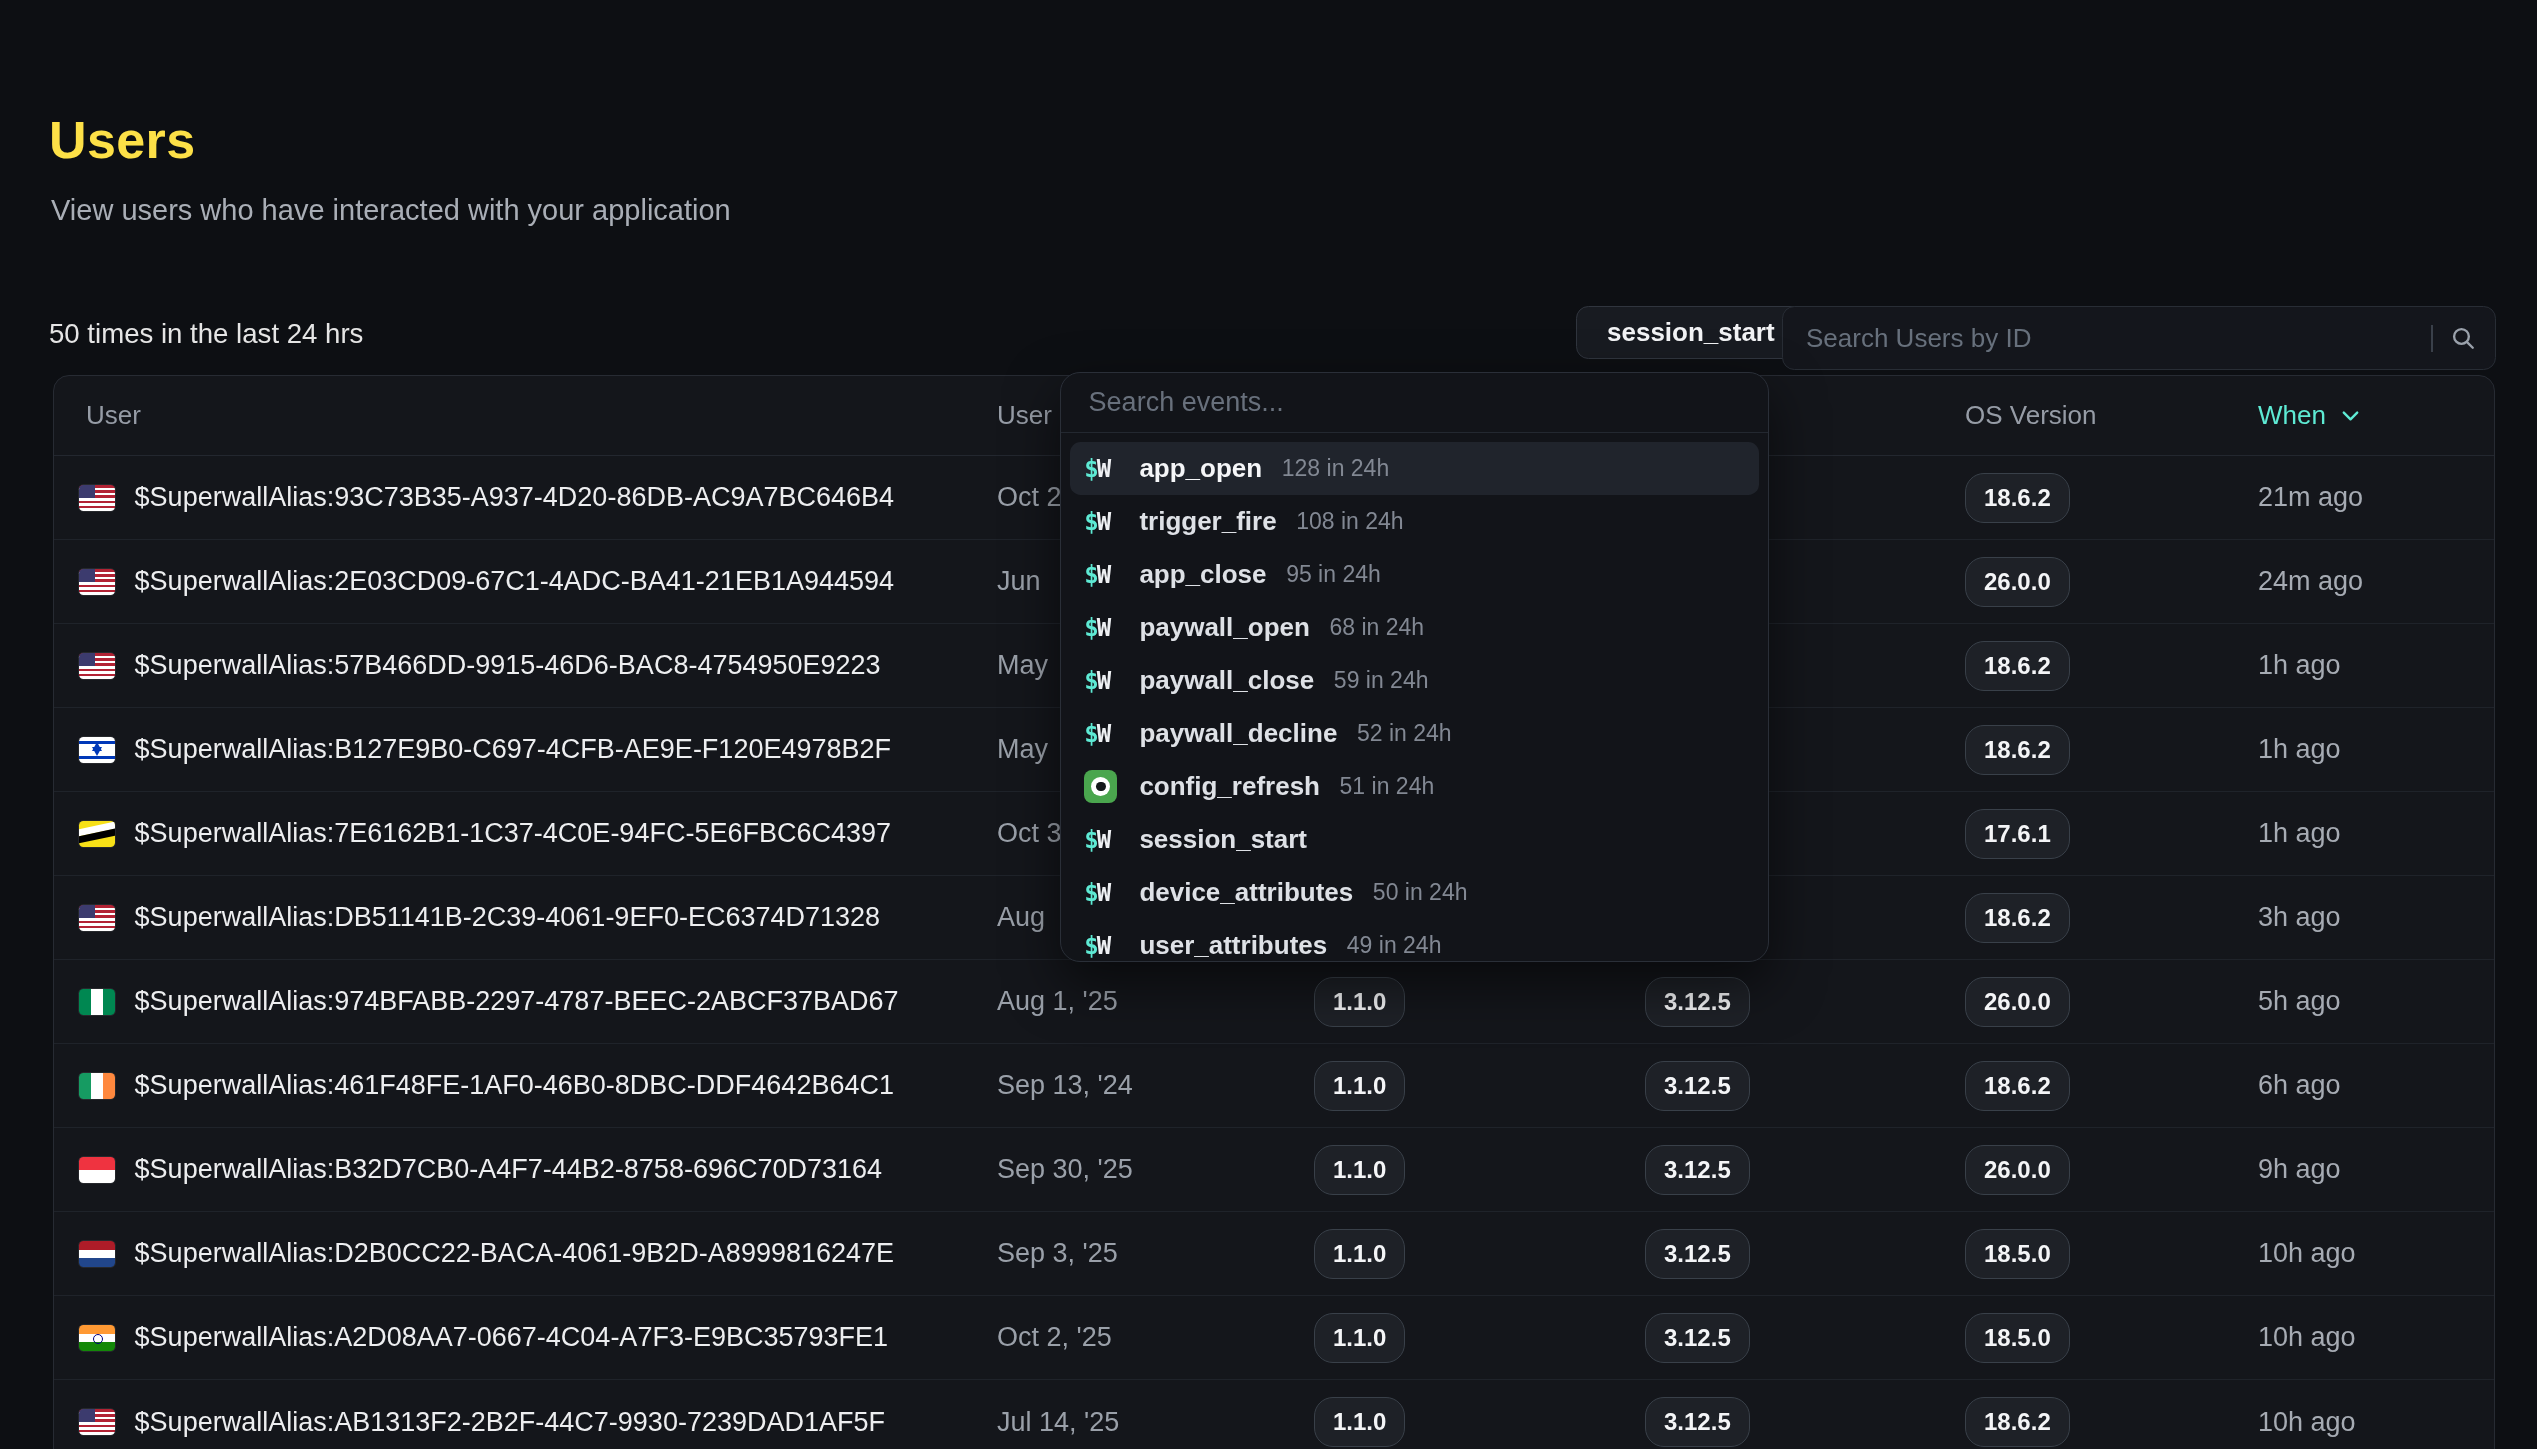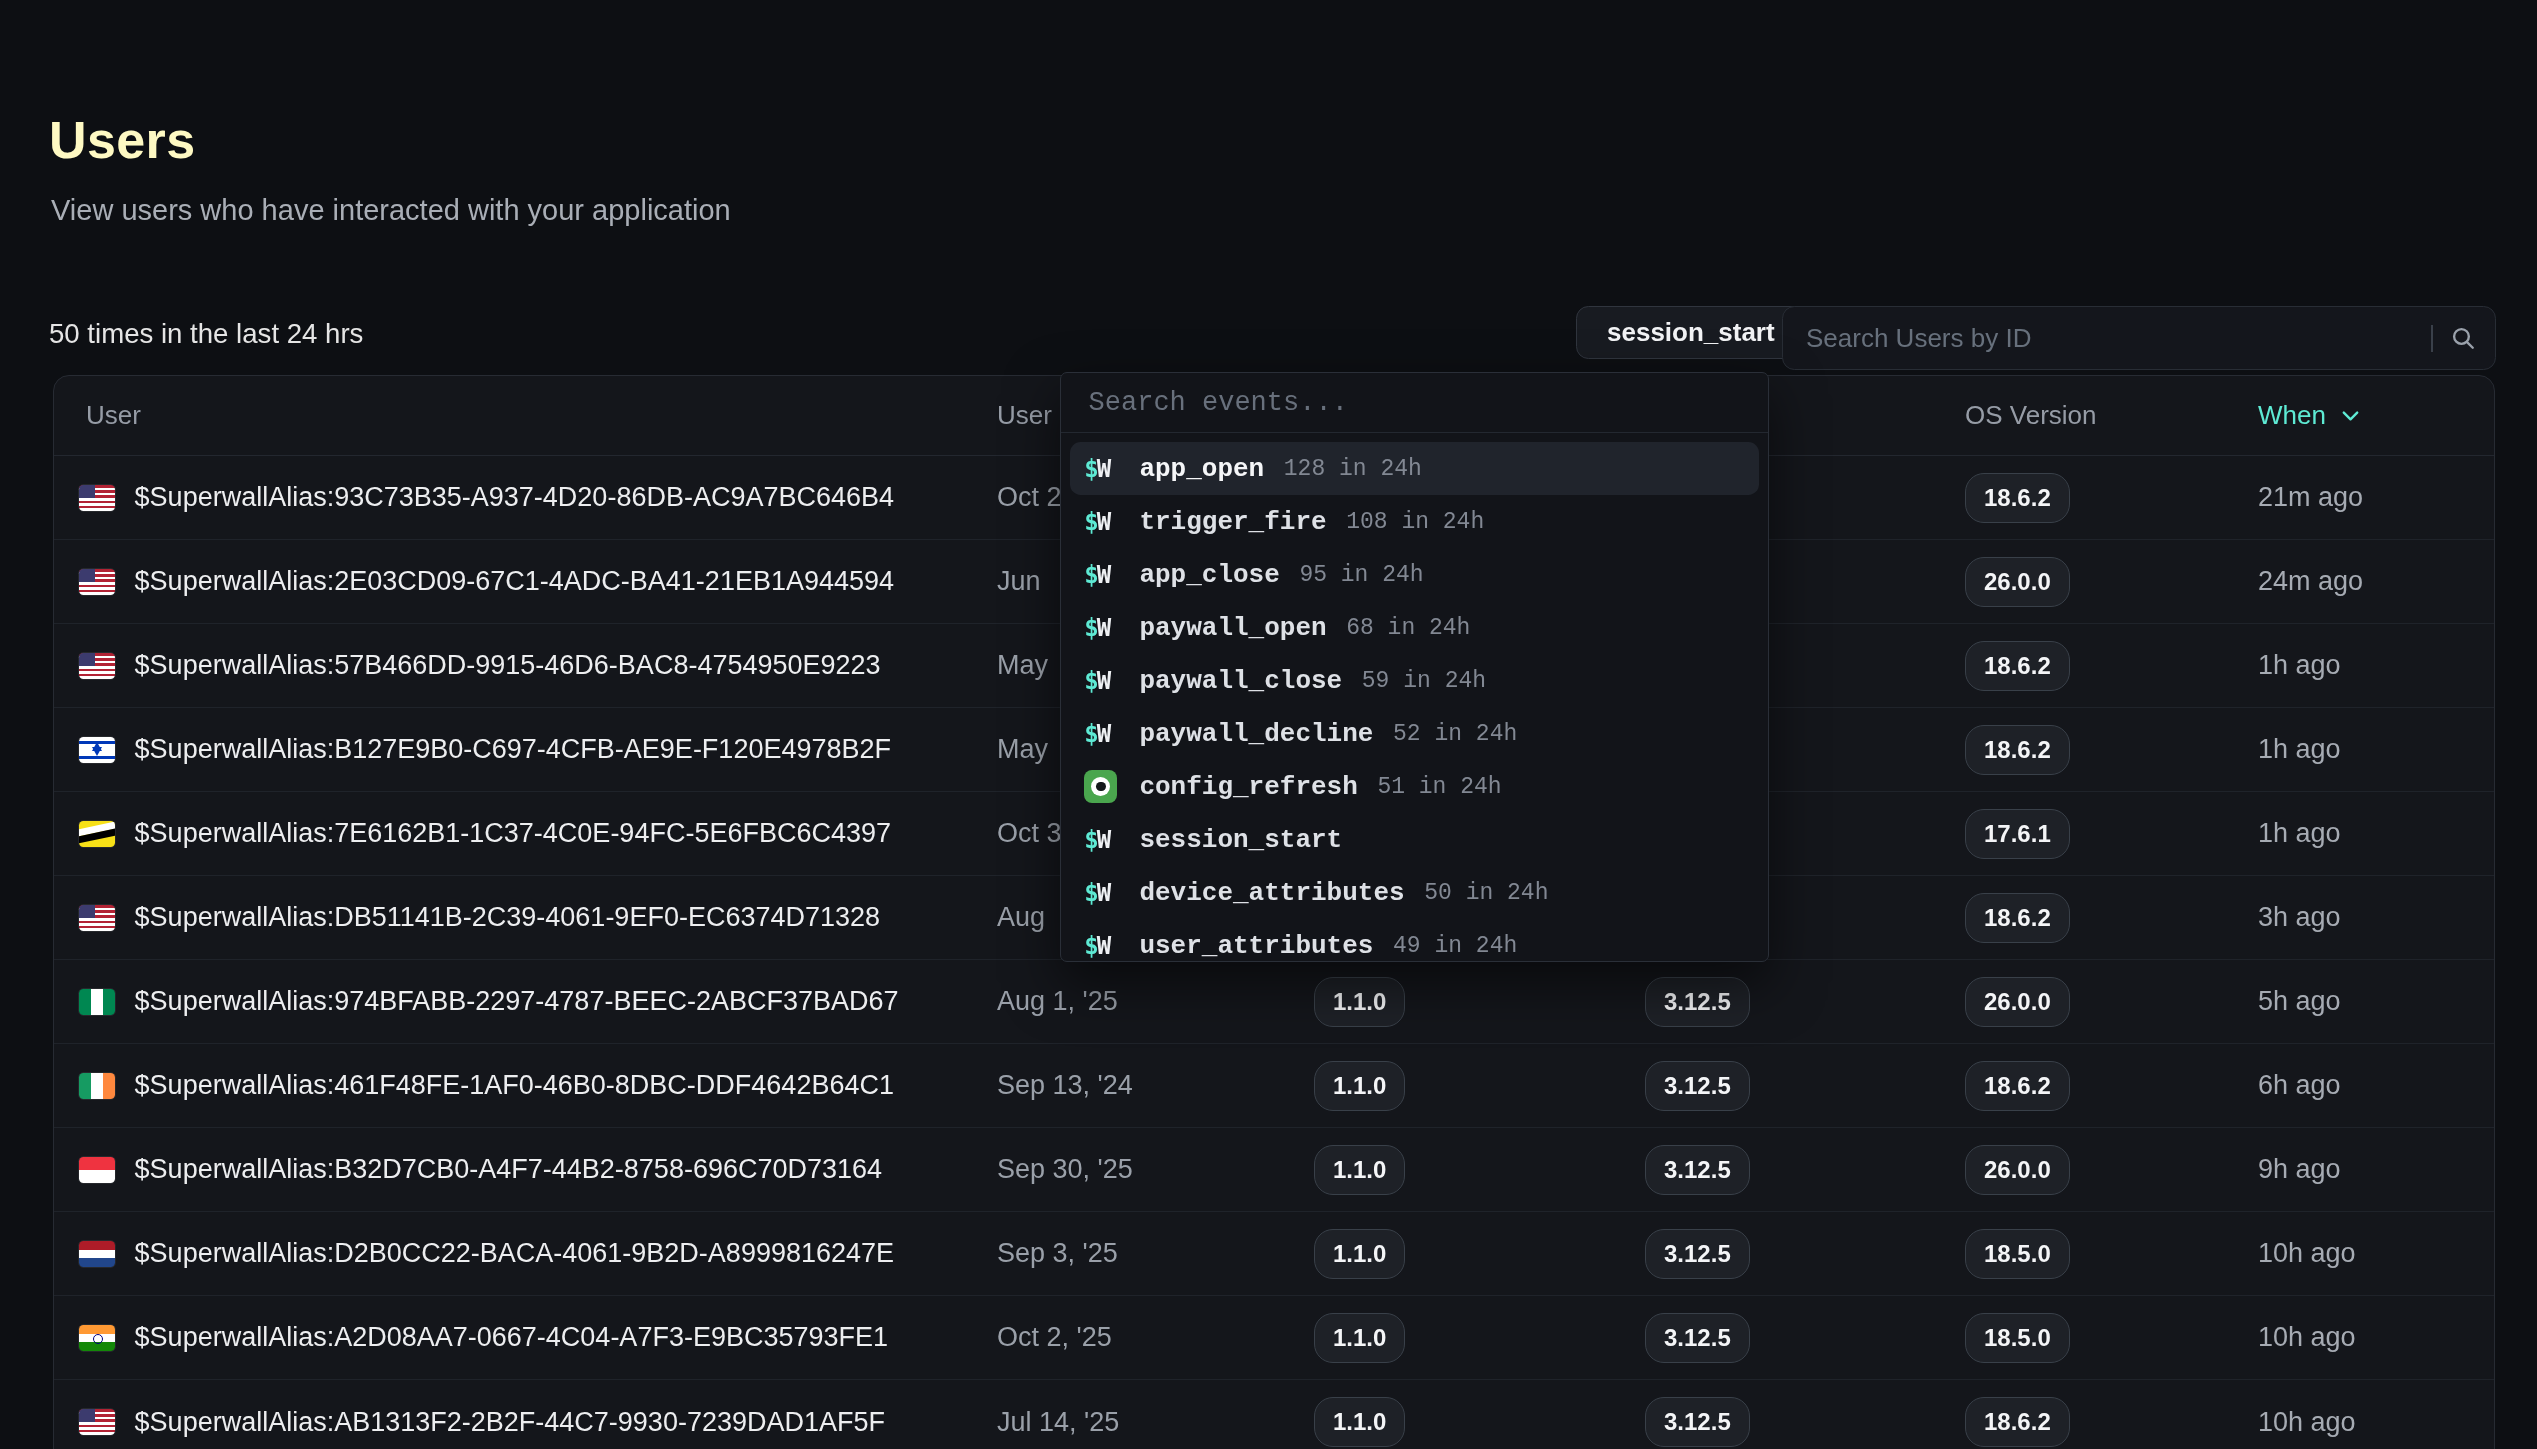"Users" .page-title { color: #fef9c3 -> #fde047 }
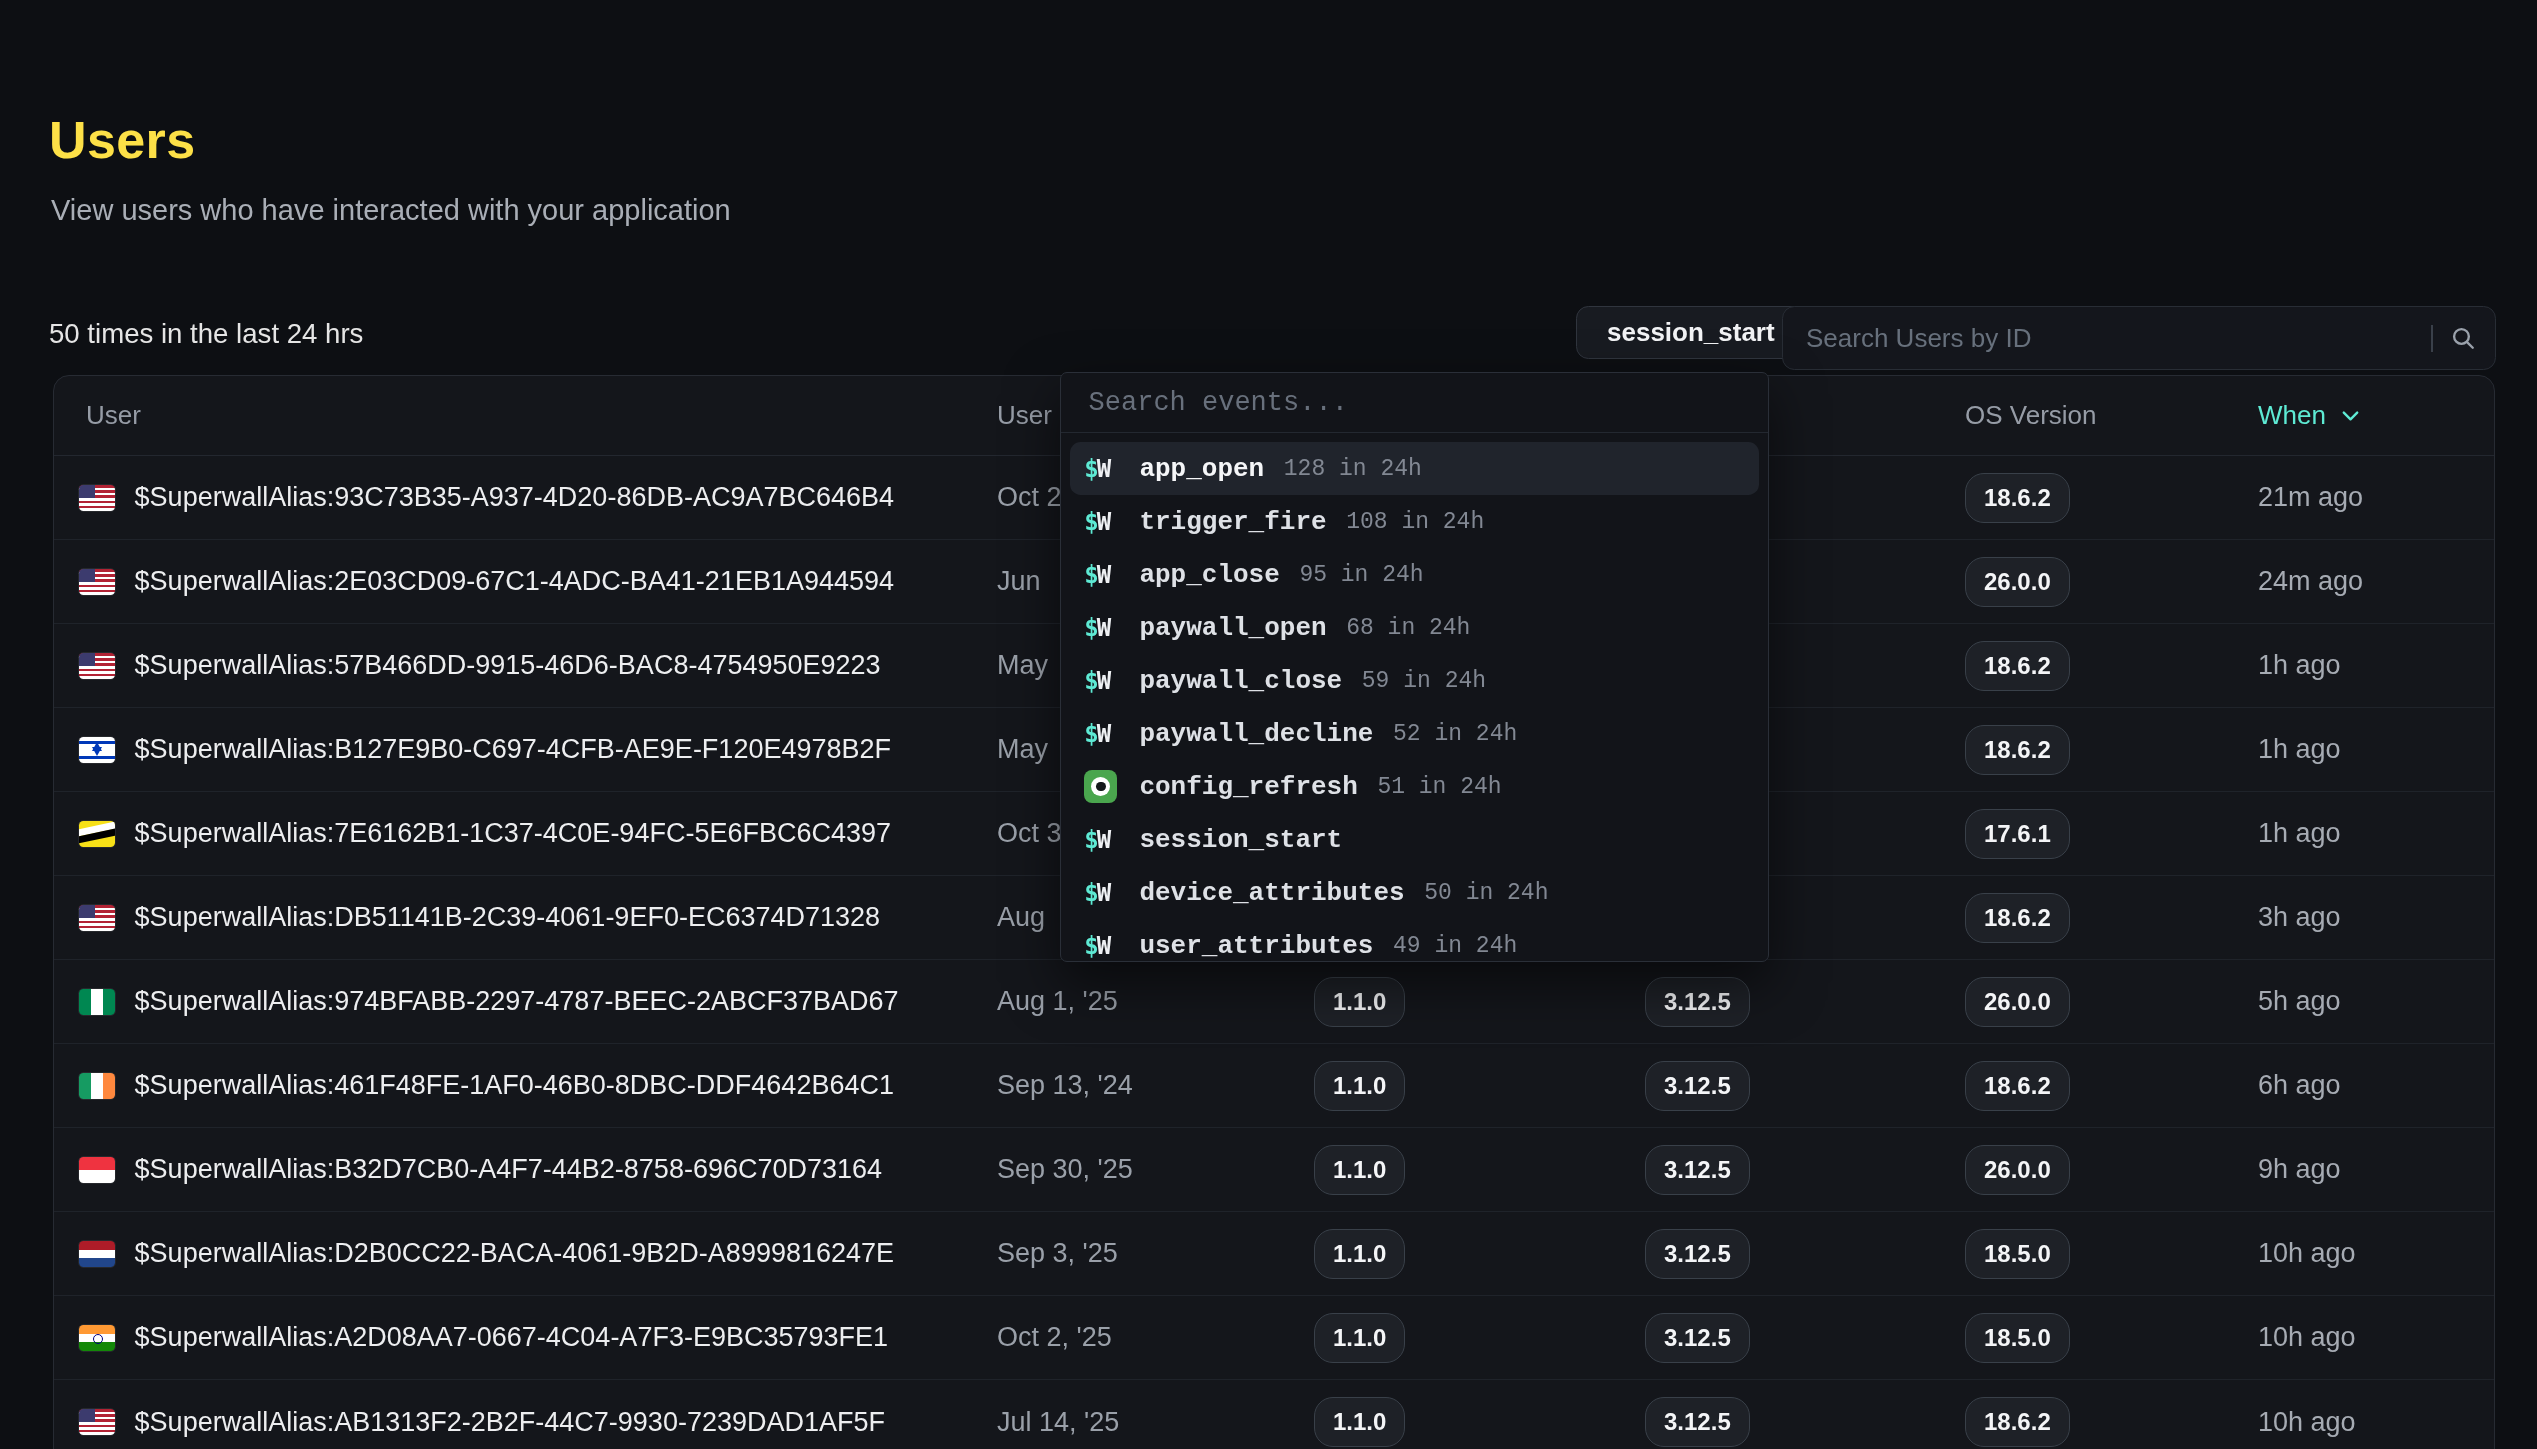"Search events..." .events-dropdown { border-radius: 7px -> 20px; font-family: Liberation Mono, monospace -> none }
